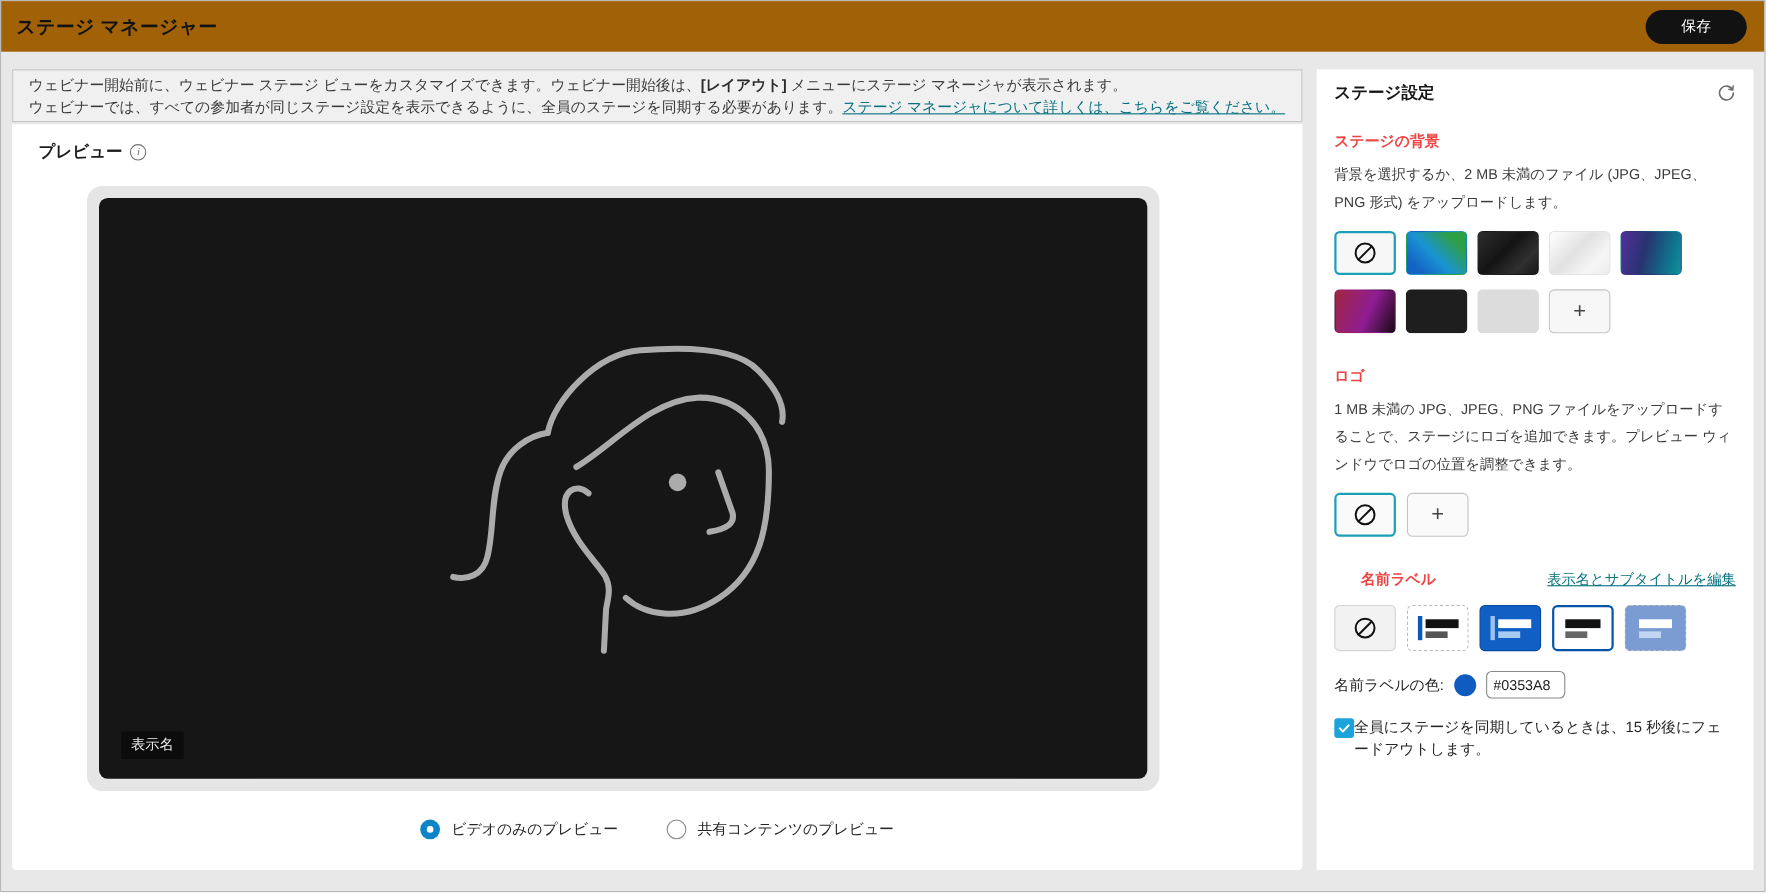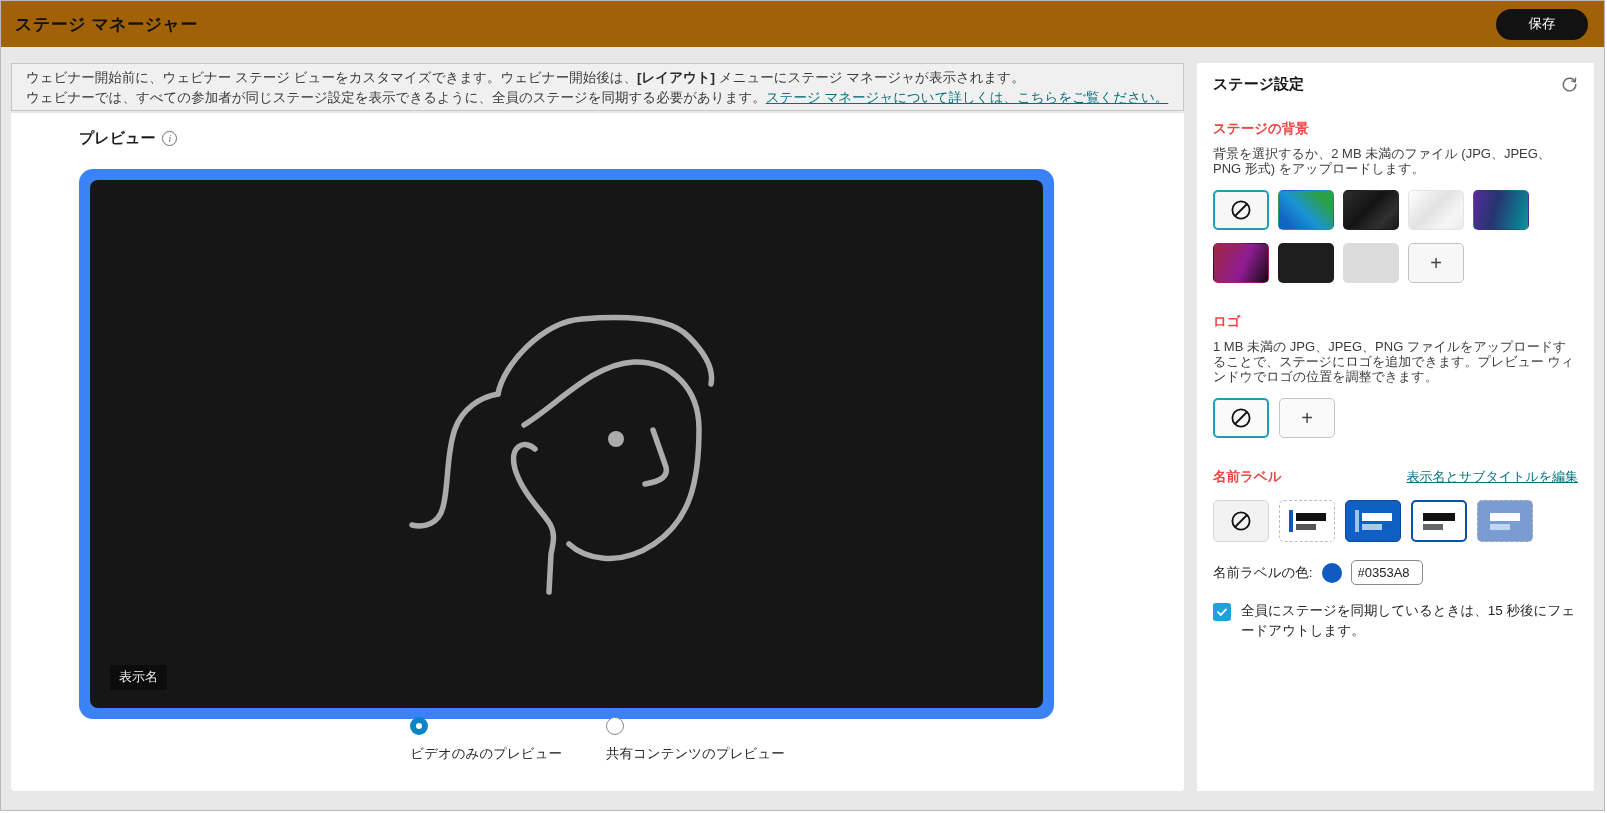"プレビュー" .main-card { padding-left: 44px -> none }
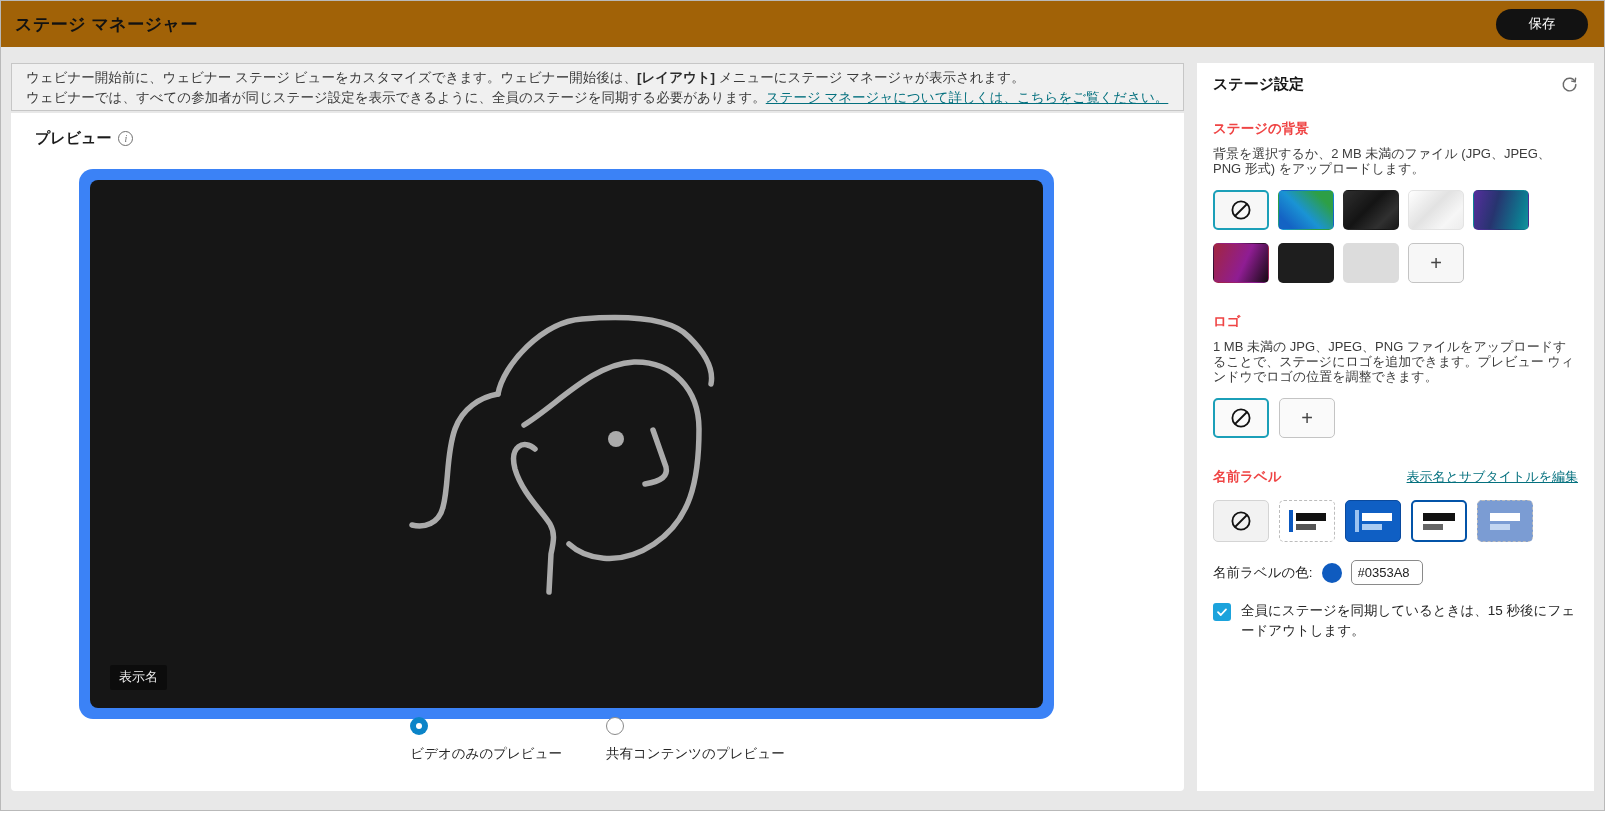"背景を選択するか、2 MB 未満のファイル (JPG、JPEG、PNG 形式)" .section-desc { line-height: 15px -> 25px }
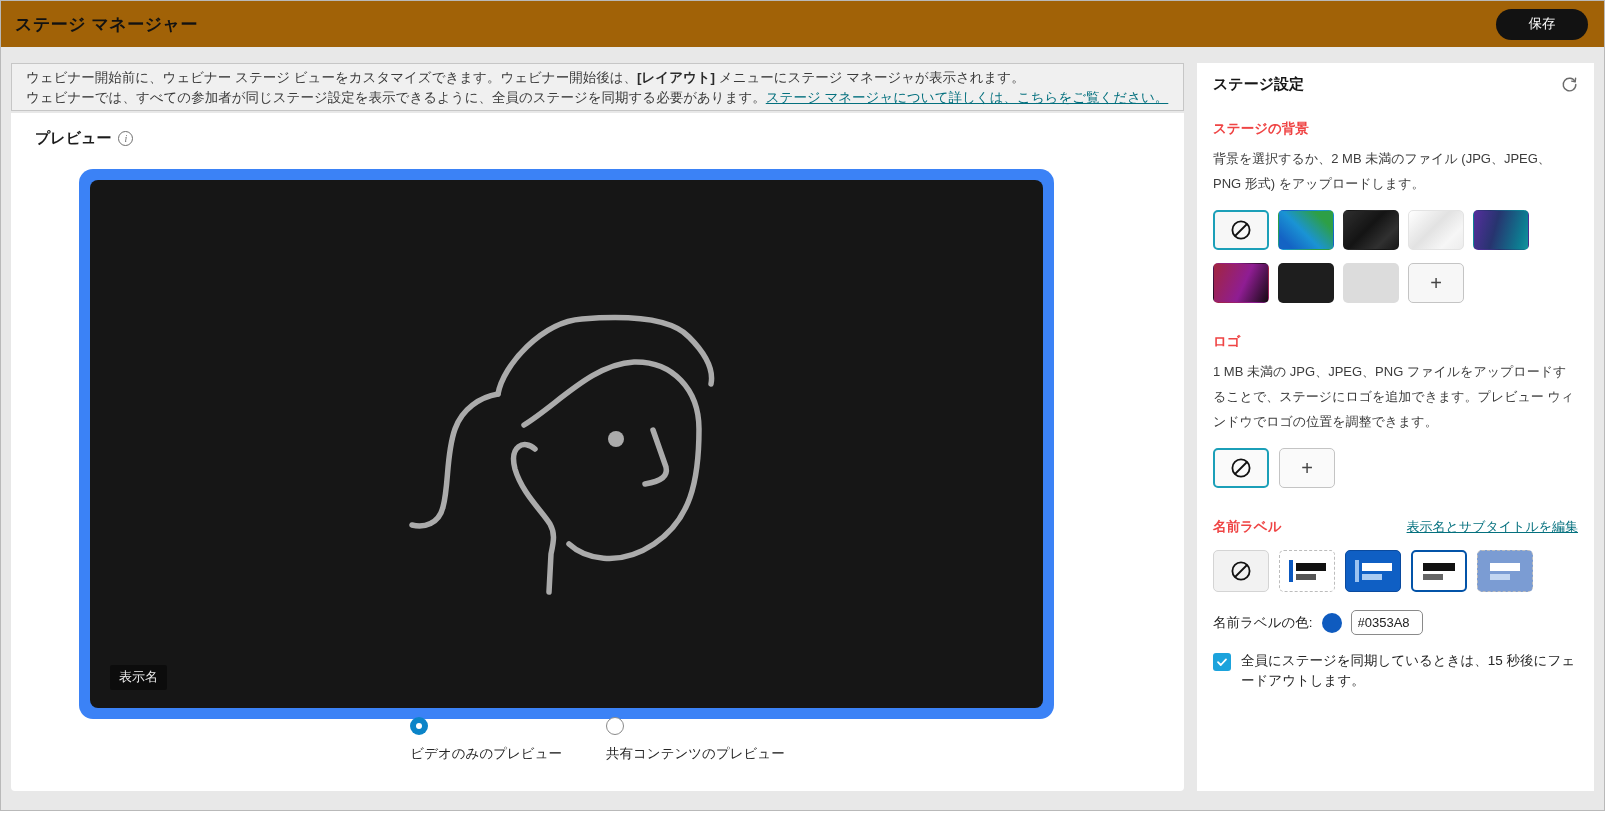"名前ラベル" .namelabel-head { margin-left: none -> 24px }
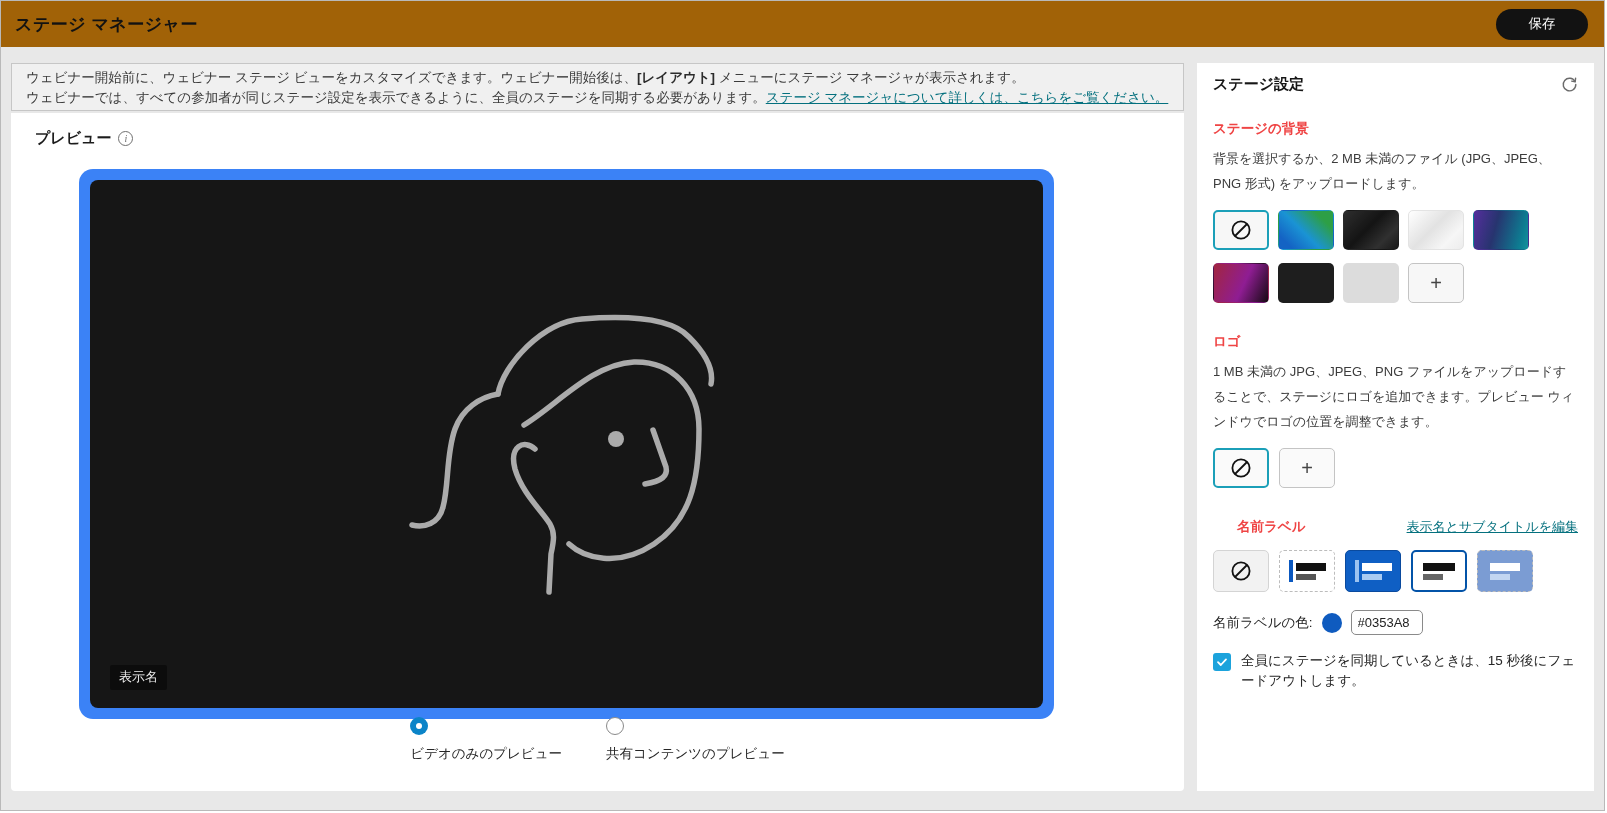"全員にステージを同期しているときは、15 秒後にフェードアウトします。" .check-row { gap: 10px -> none }
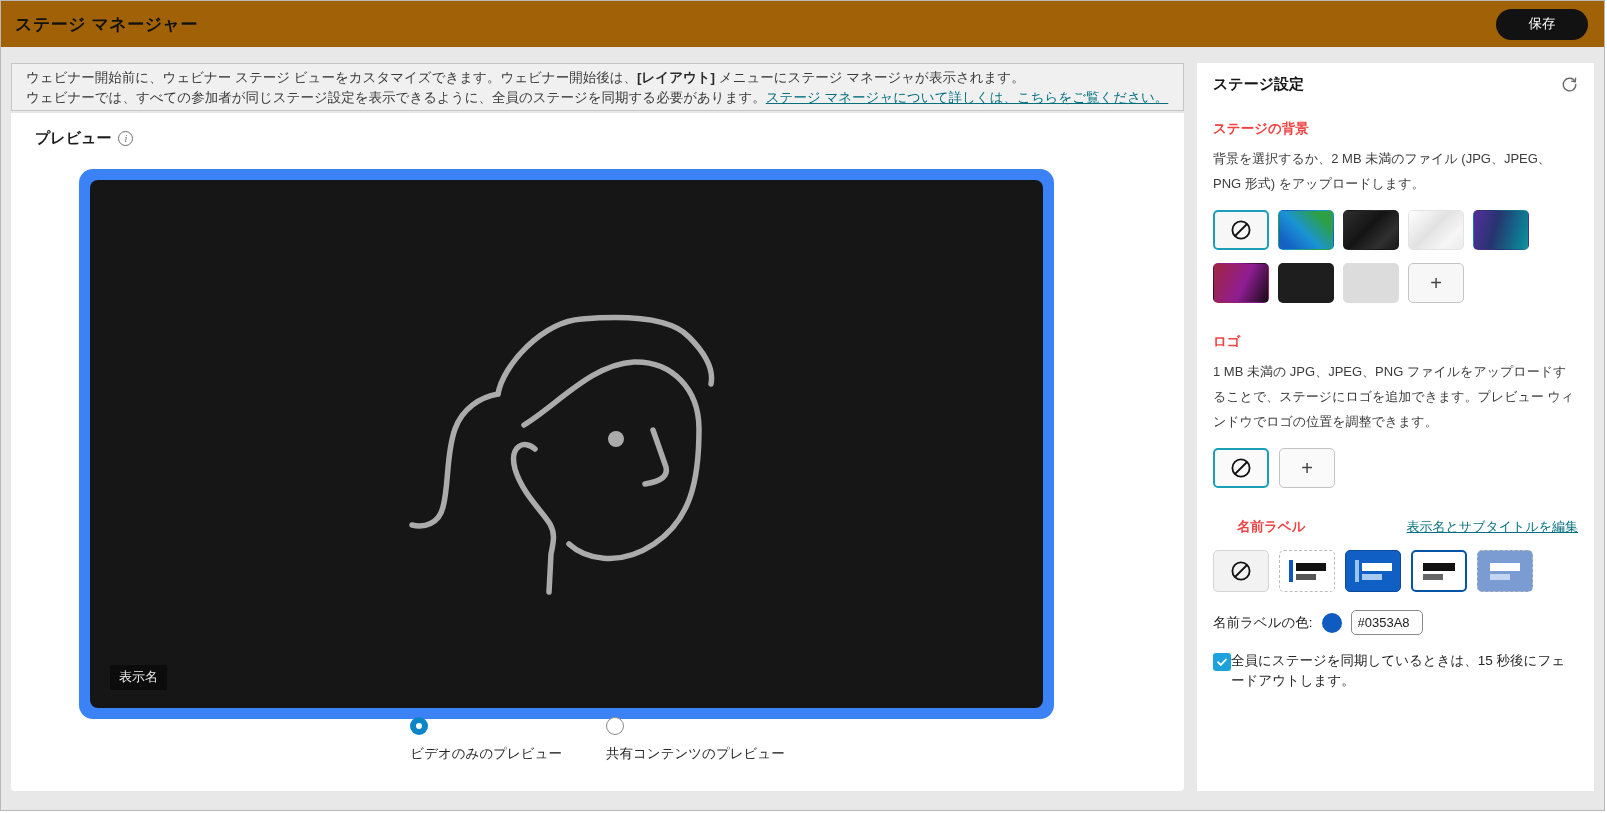"表示名" .stage-frame { background: #3b82f6 -> #e5e5e5 }
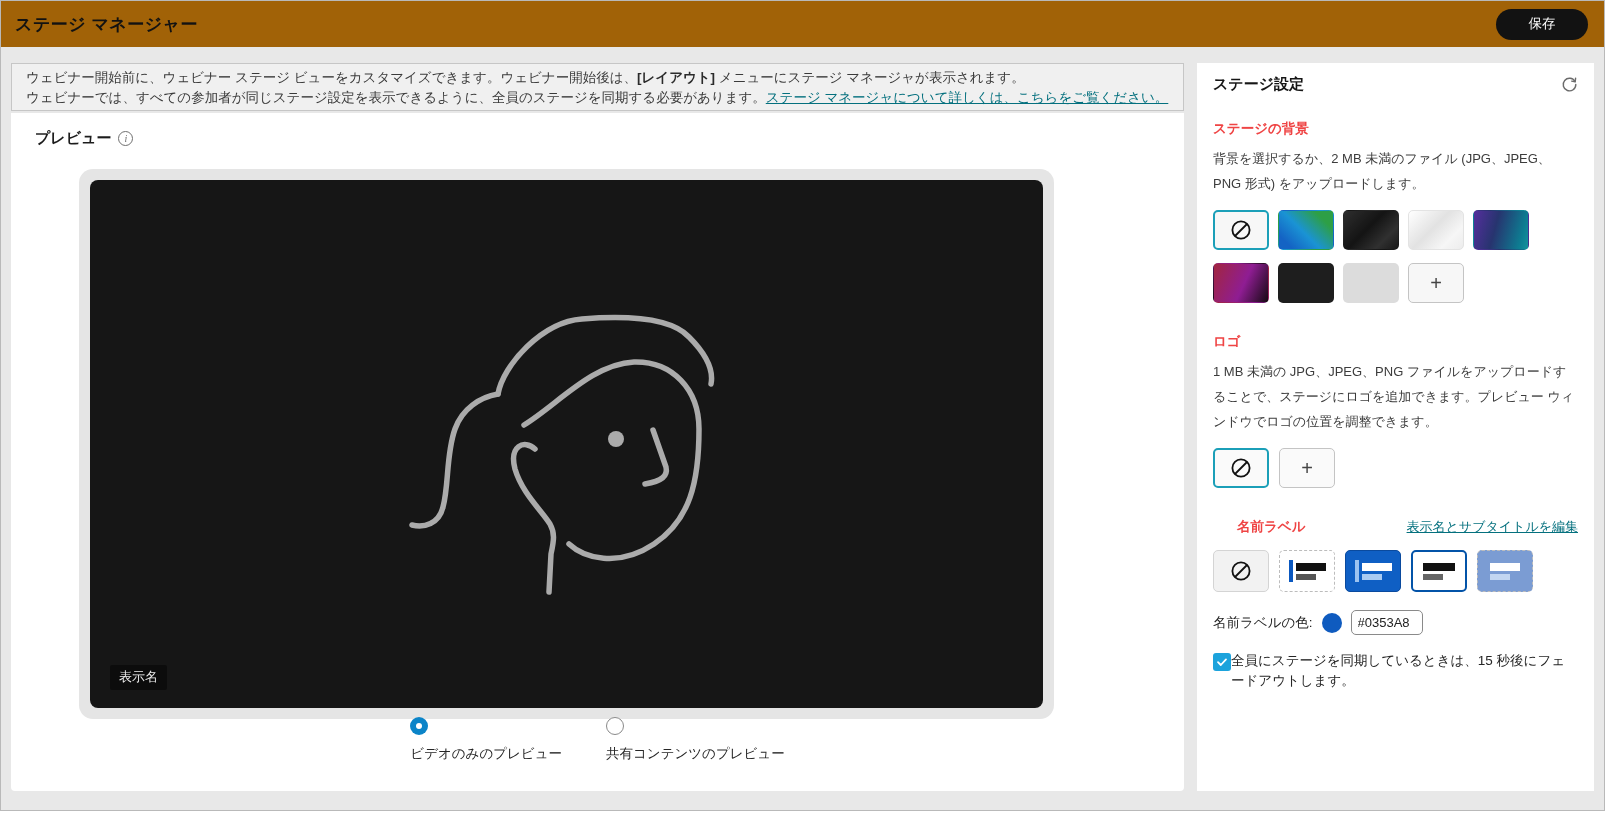"ビデオのみのプレビュー" .radio-opt { align-items: flex-start -> center; flex-direction: column -> none }
